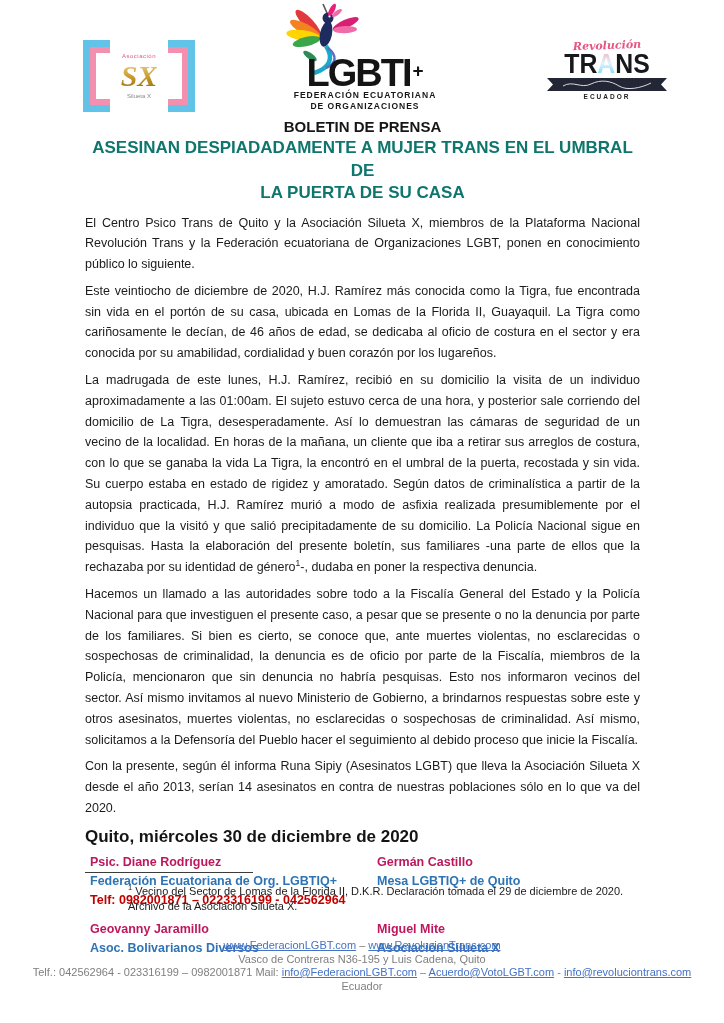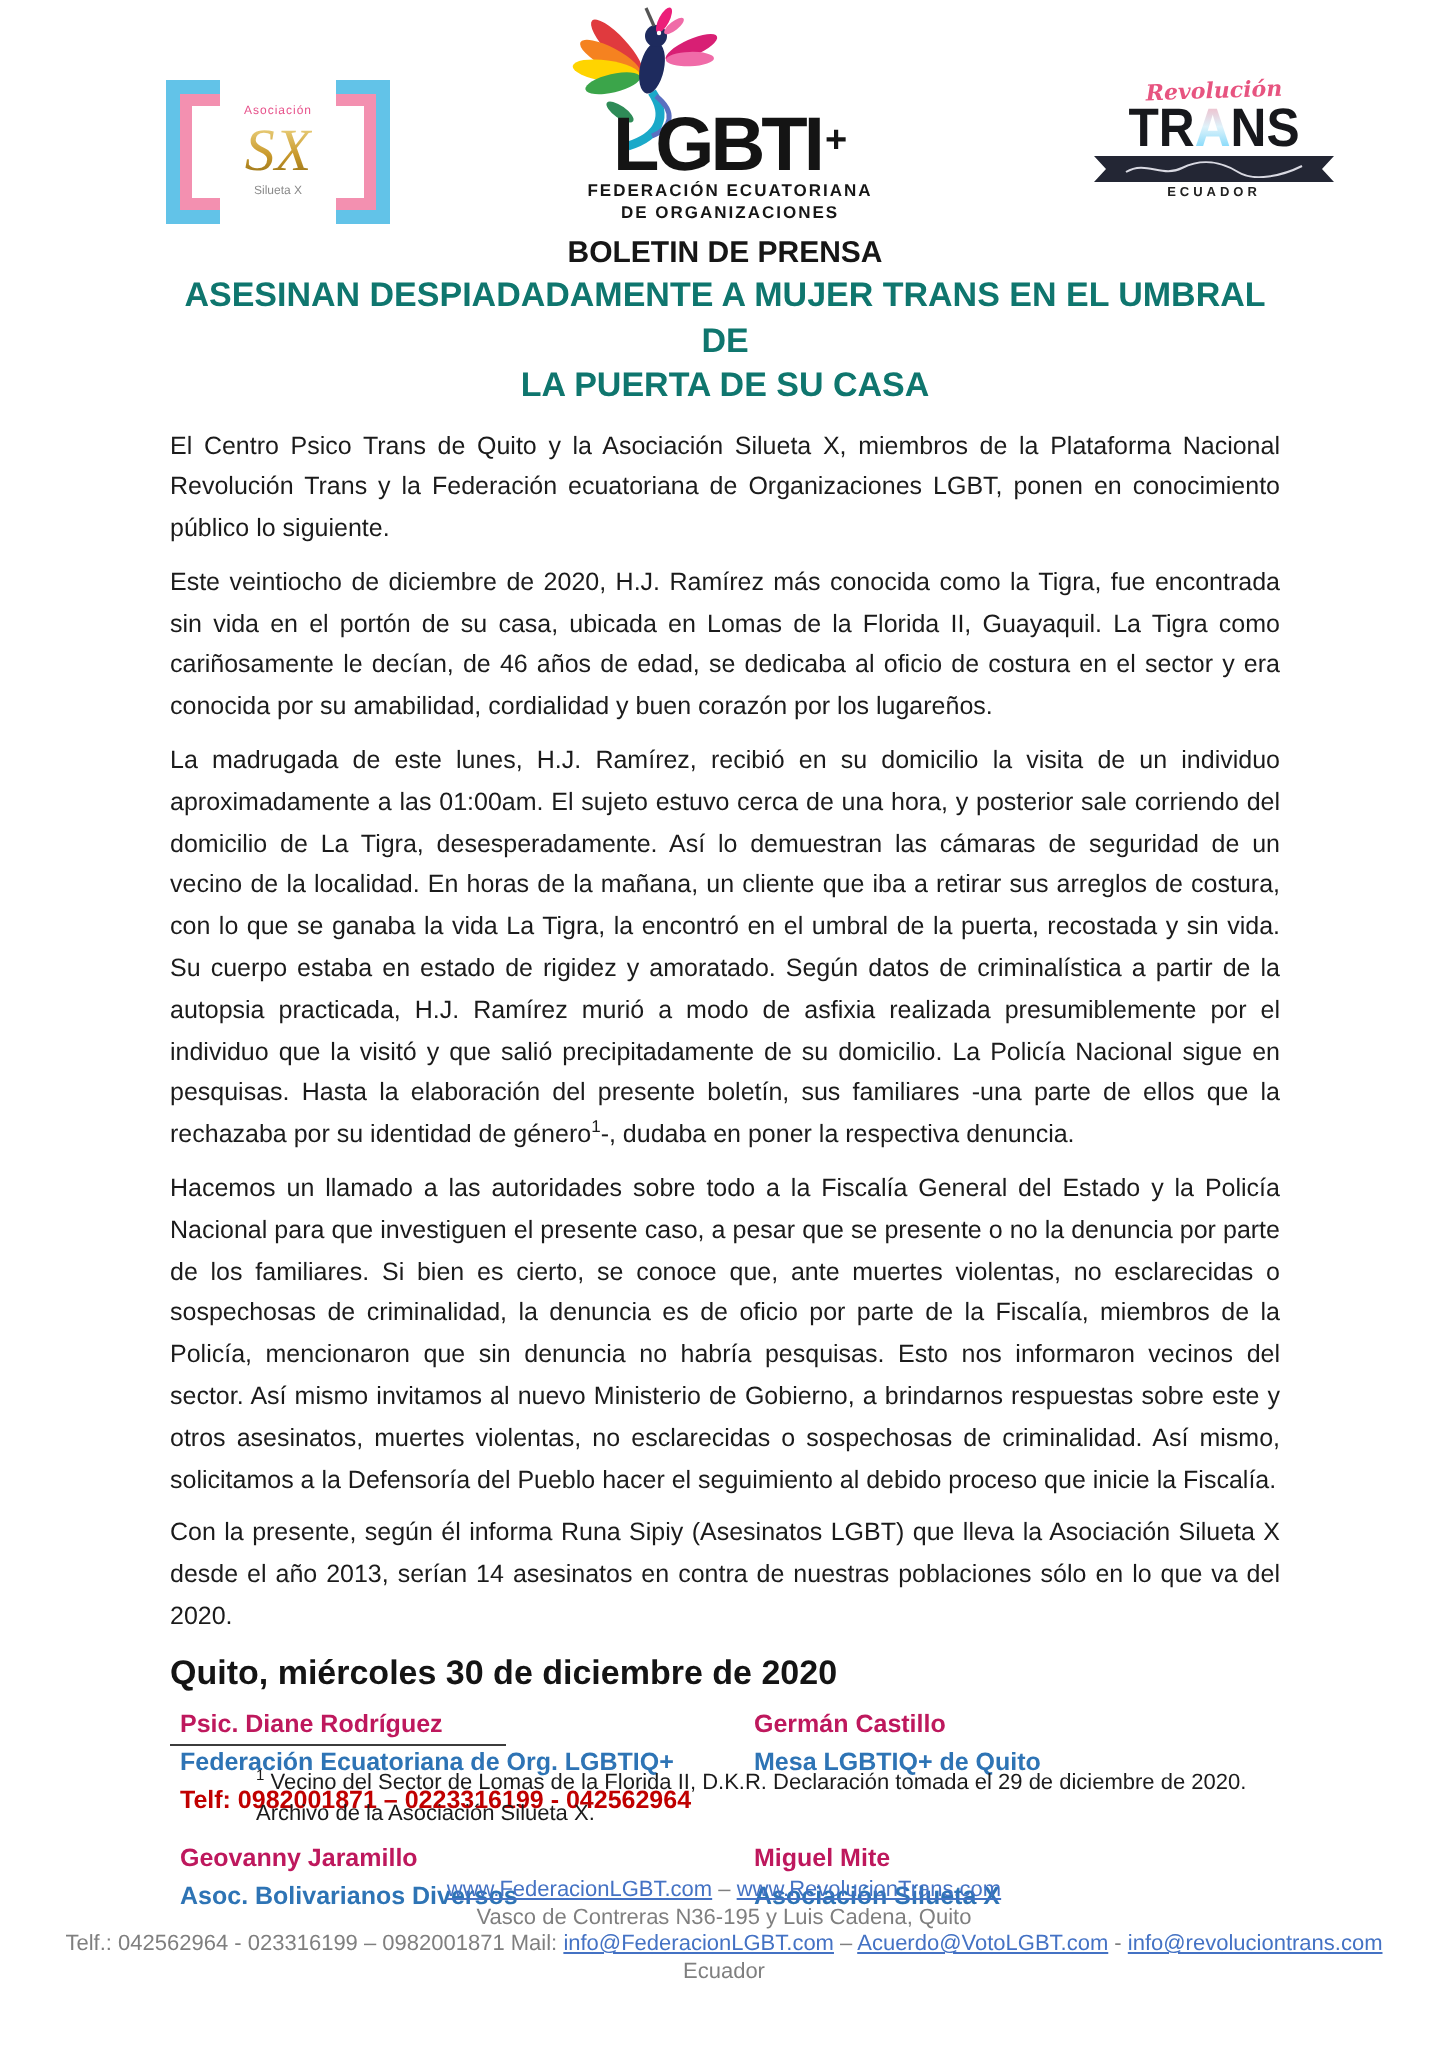"SX" .sx-main { font-weight: normal -> bold }
